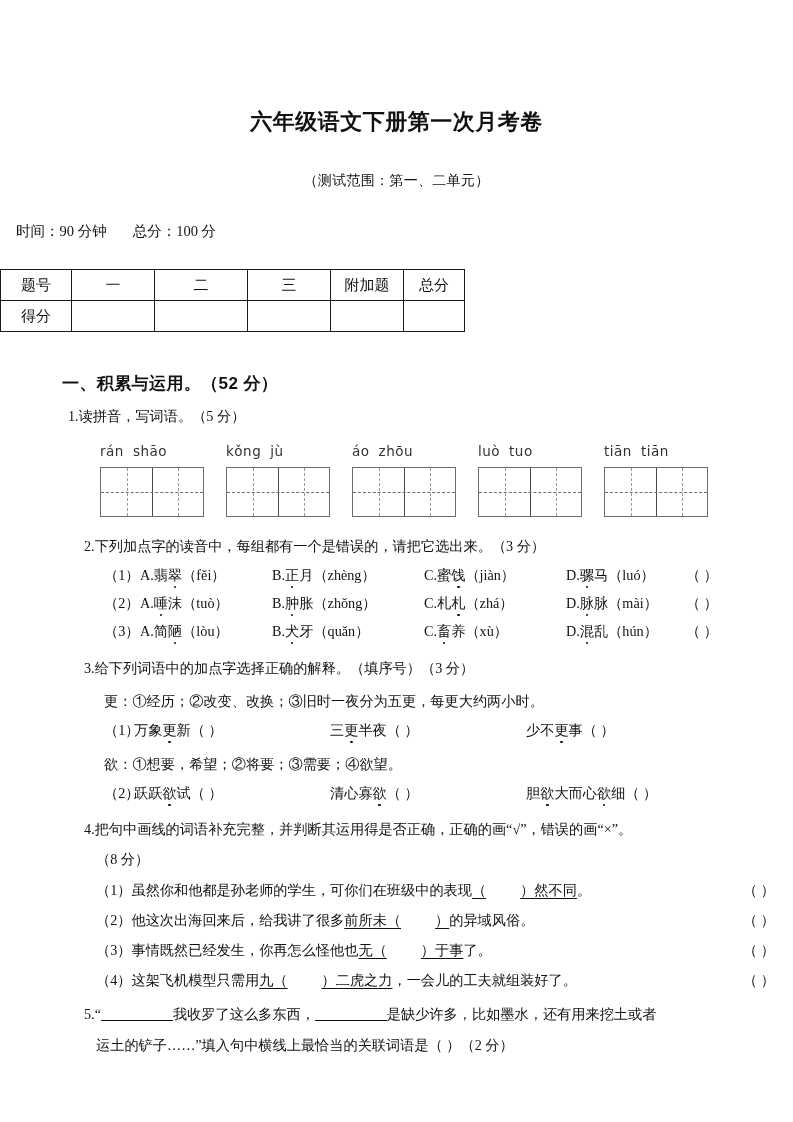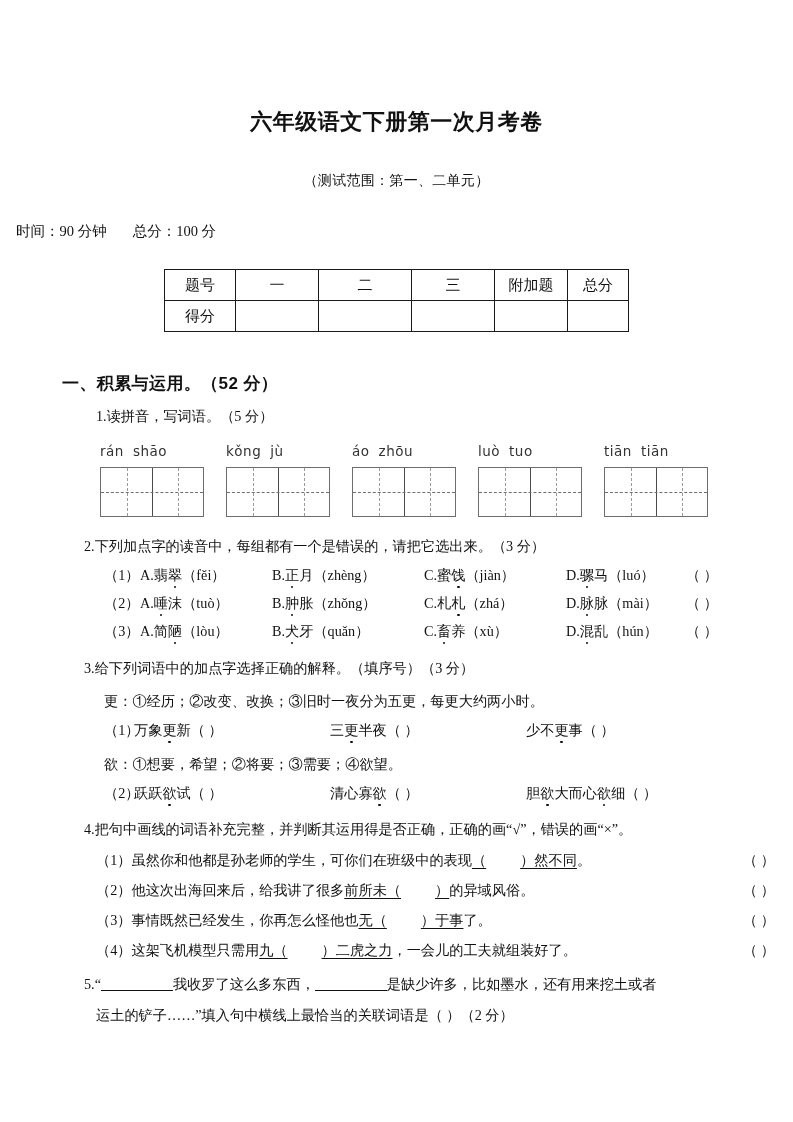"题号" .score-table-wrap { justify-content: center -> flex-start }
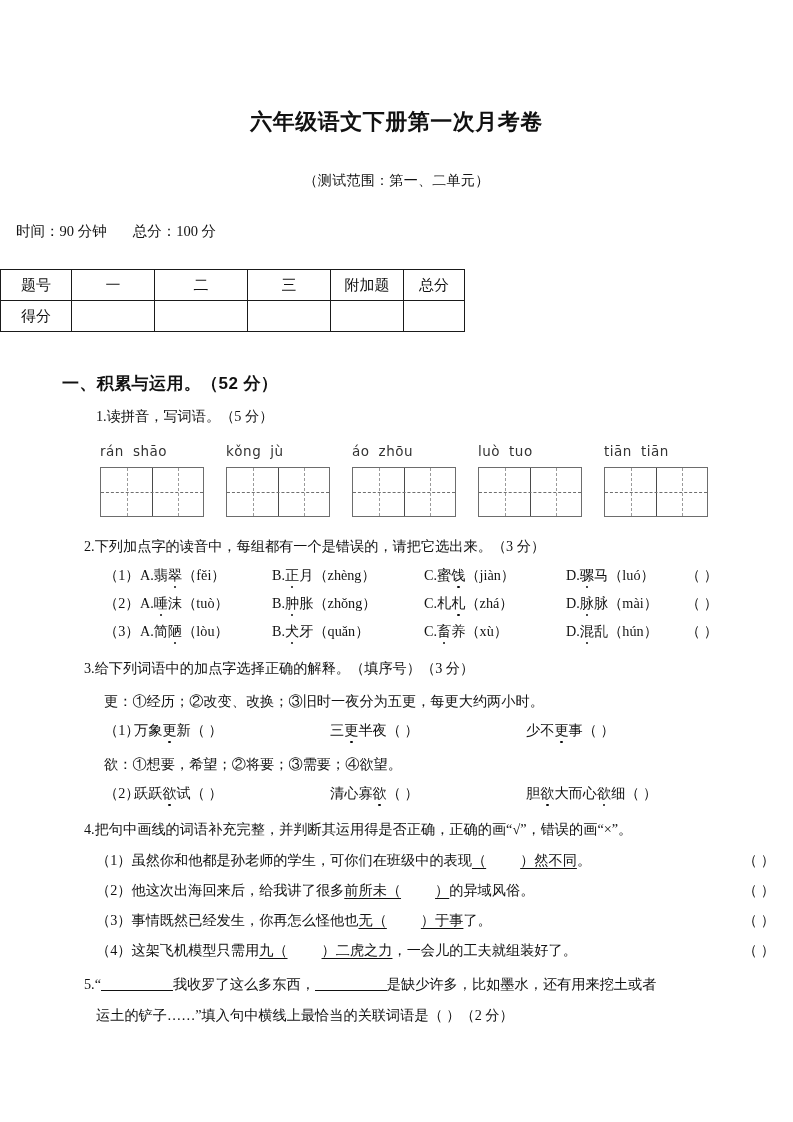"1.读拼音，写词语。（5 分）" .q-stem { padding-left: 96px -> 68px }
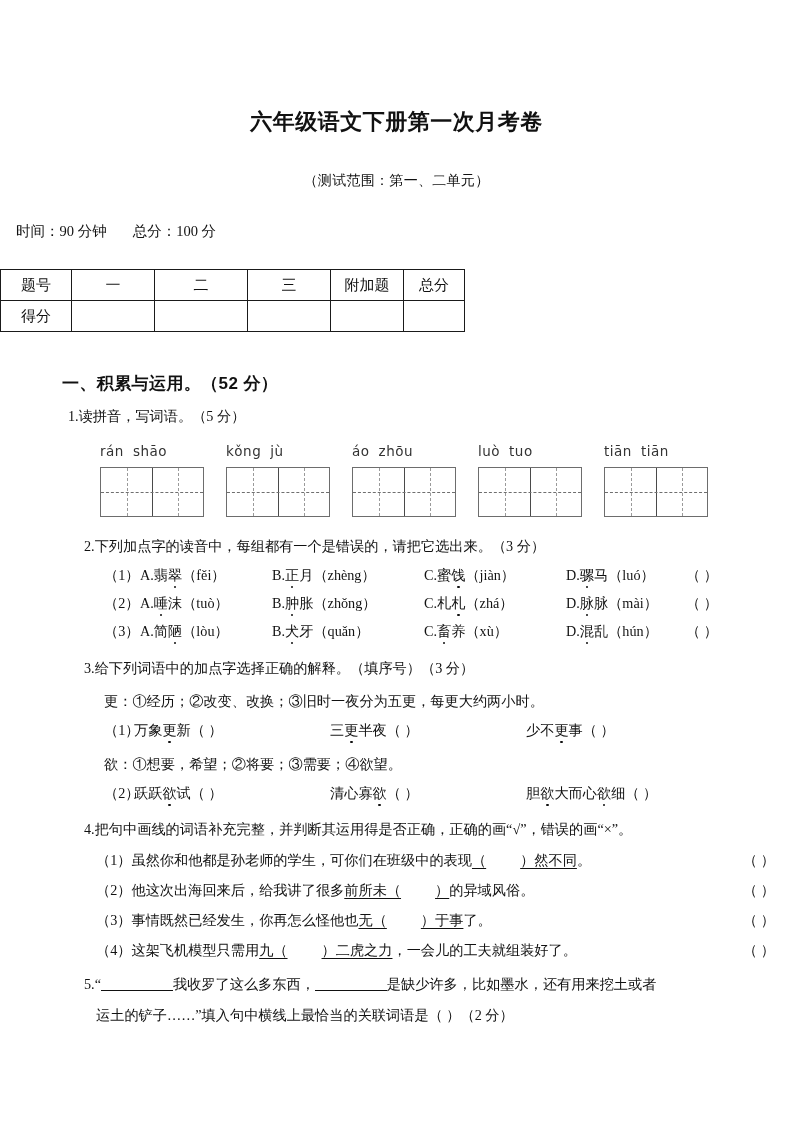"（8 分）" p.q { html: none -> <p>（8 分）</p> }
